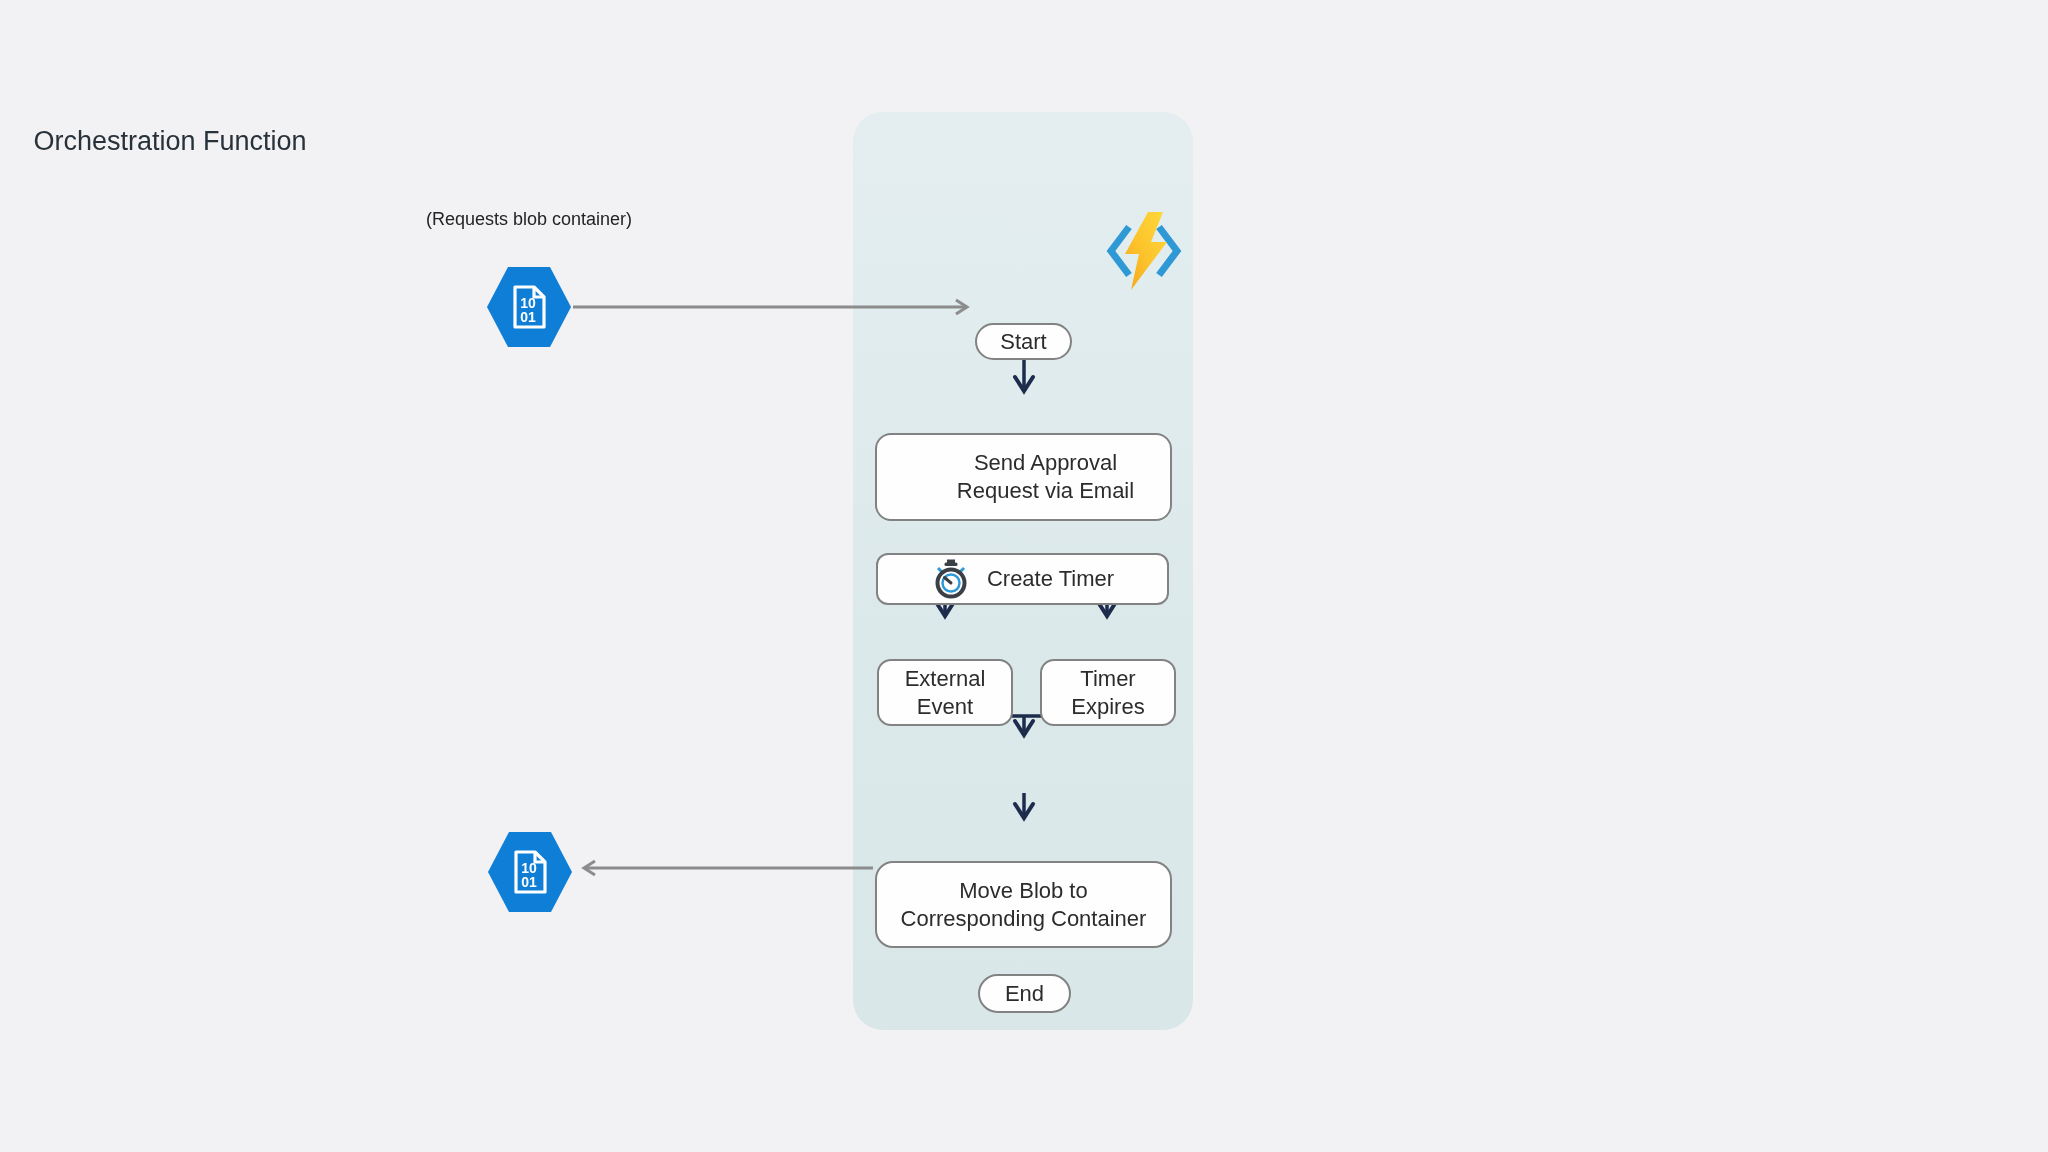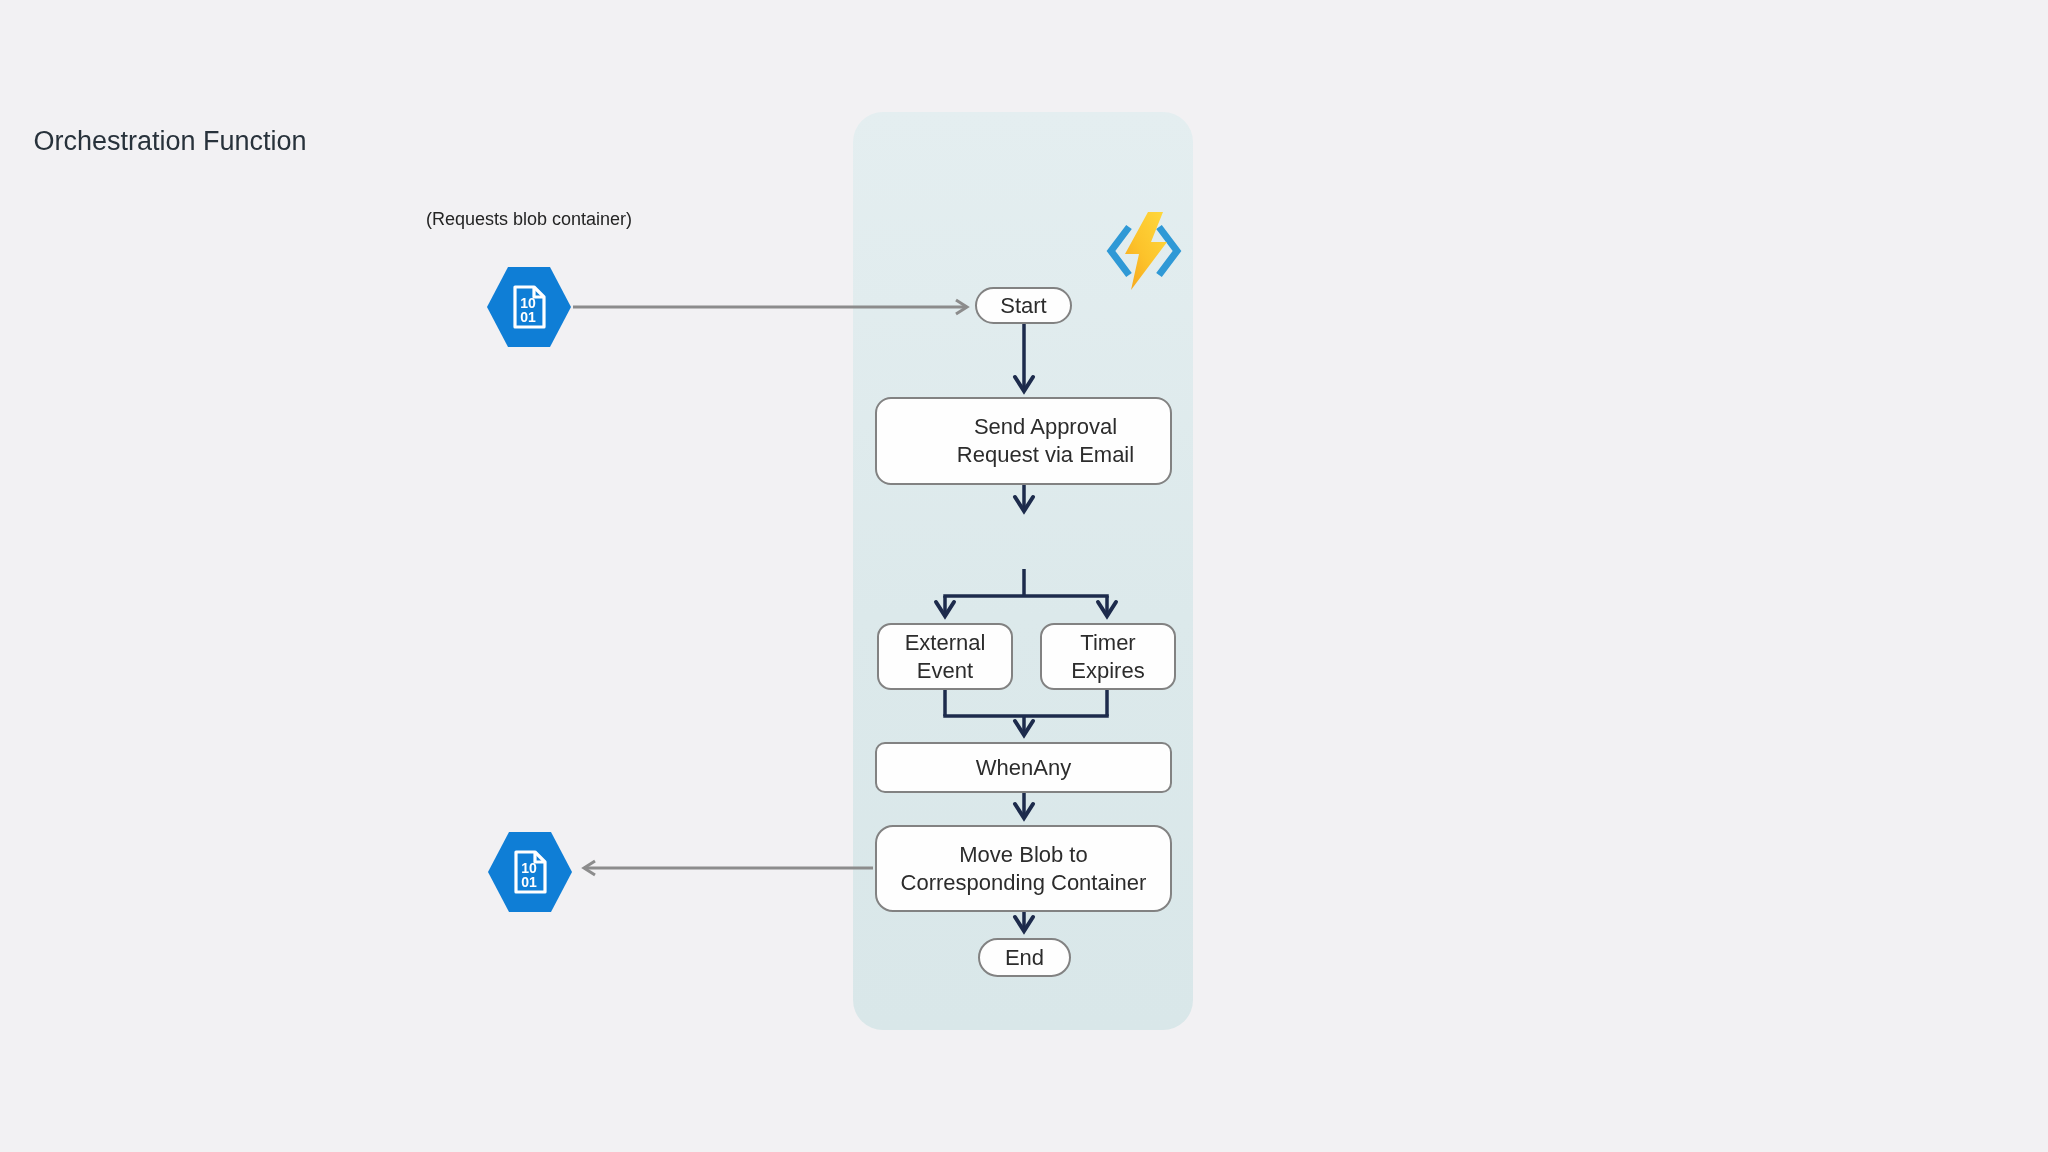"Start" .node { margin-top: none -> 36px }
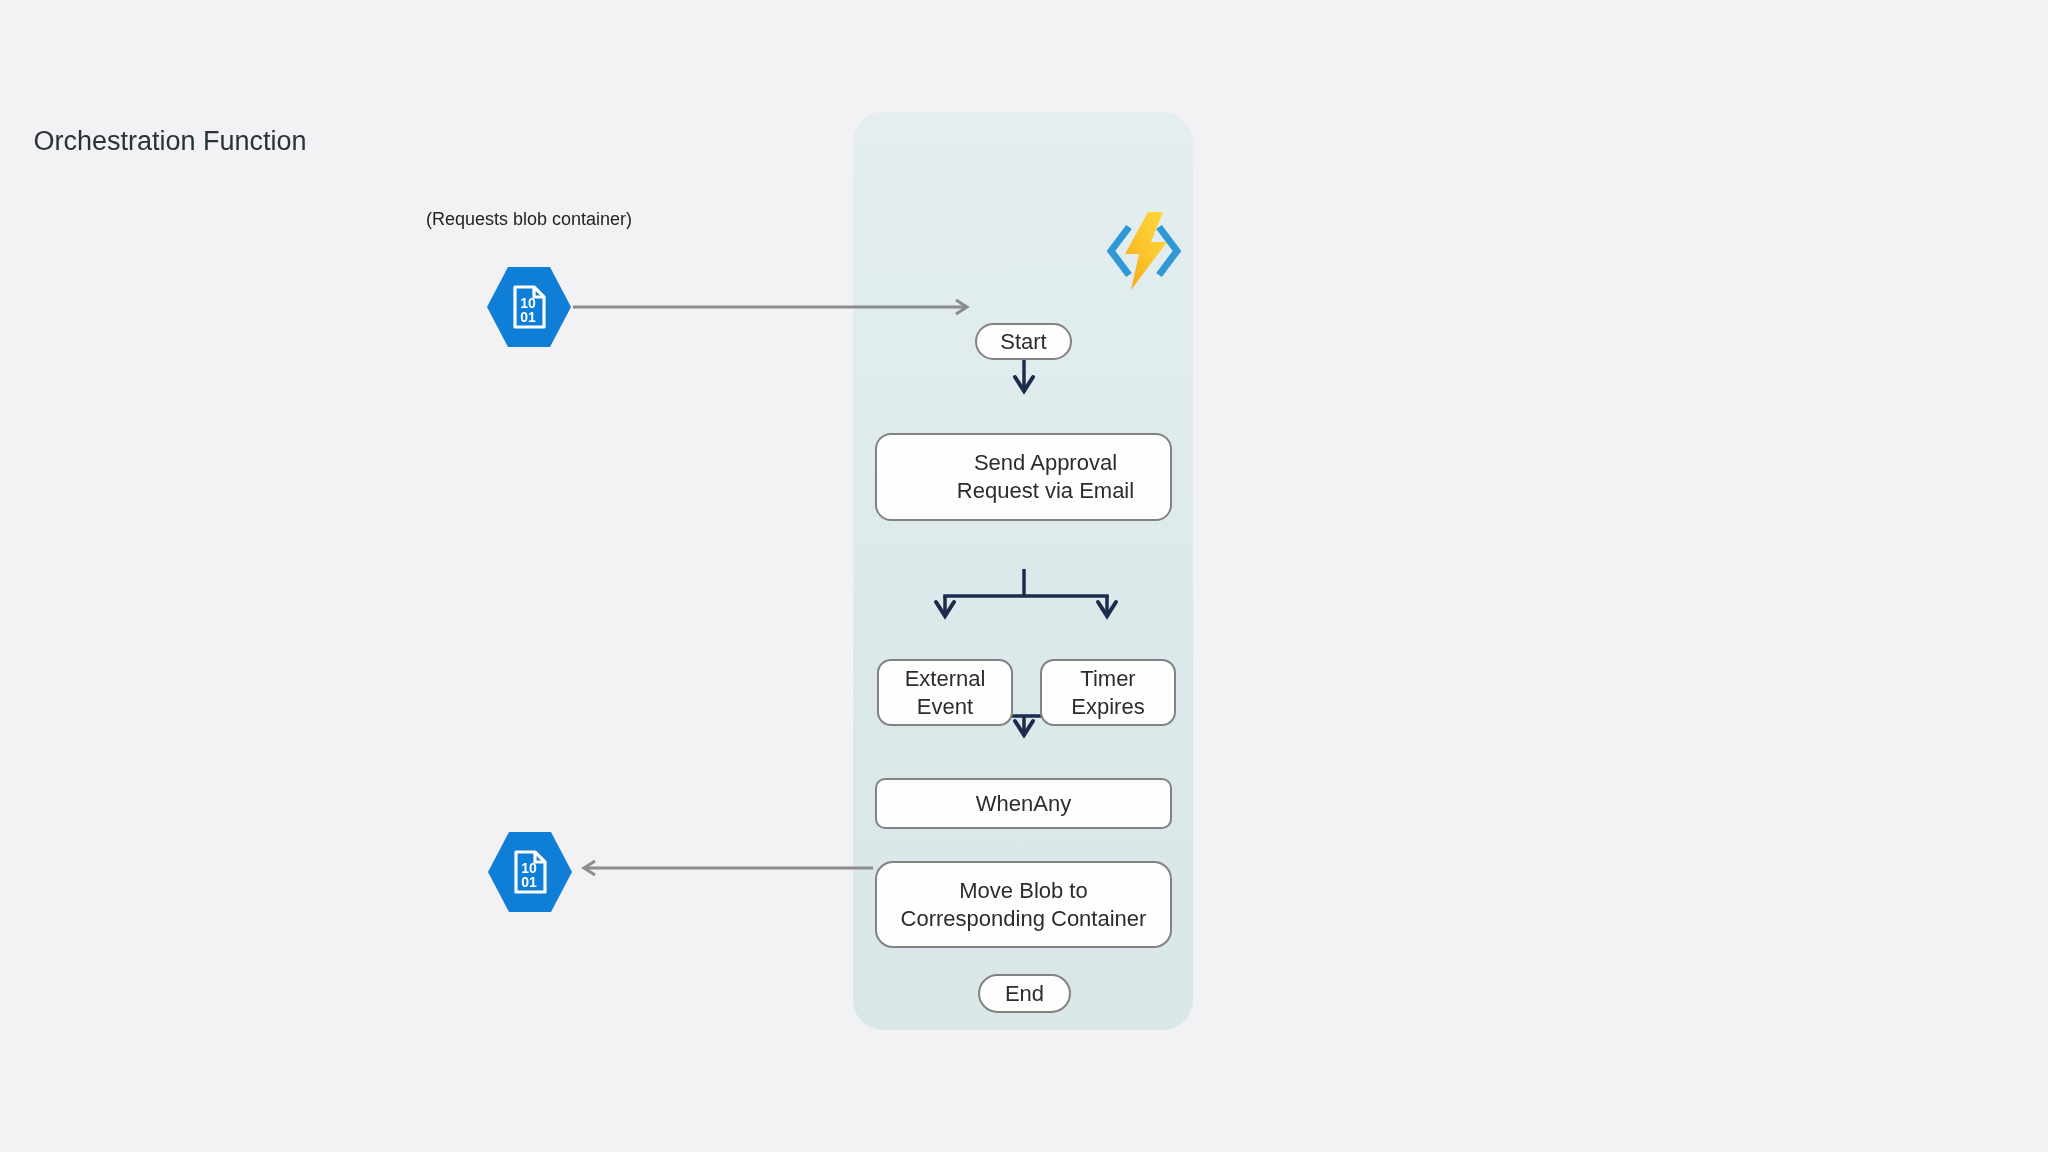"Create Timer" div.node { html: none -> <div> <span> <svg> <rect></rect> <rect></rect> <line></line> <line></line> <circle></circle> <circle></circle> <line></line> </svg> </span> <span>Create Timer</span> </div> }
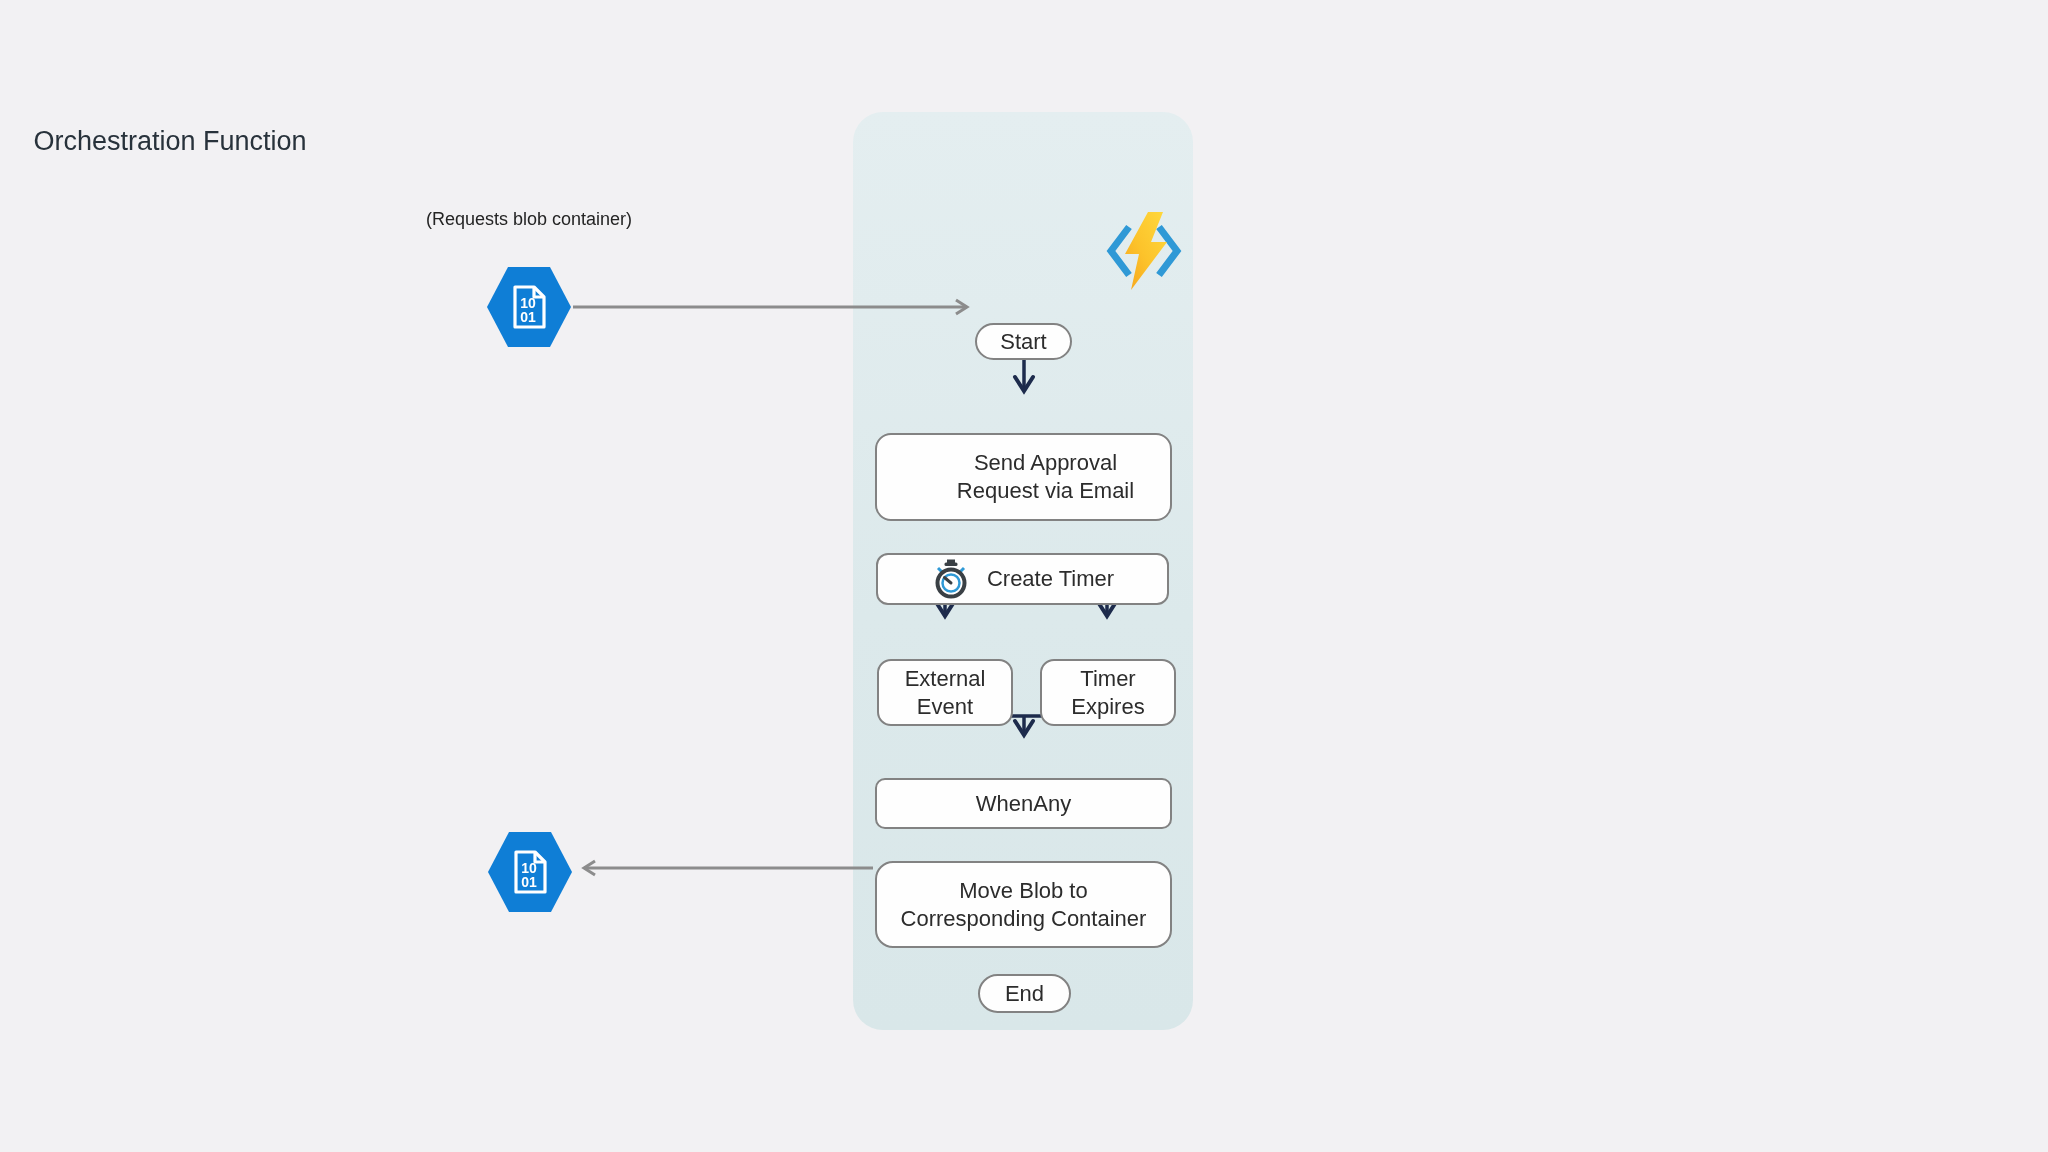"WhenAny" div.node { html: <div> <span>WhenAny</span> </div> -> none }
